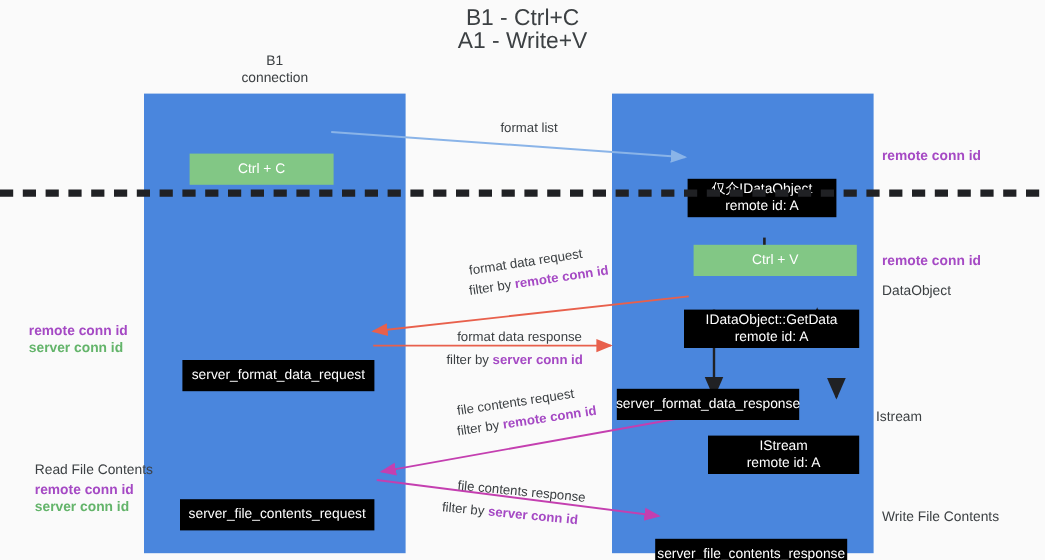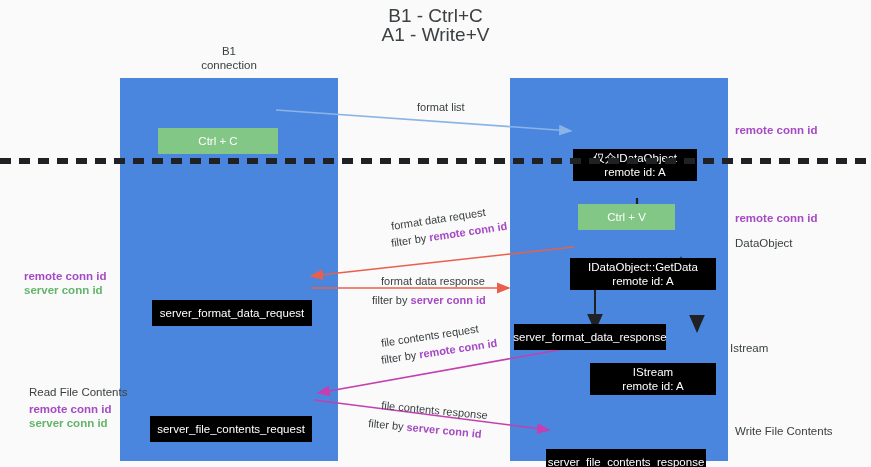"Ctrl + V" div.abs { width: 97px -> 136px }
